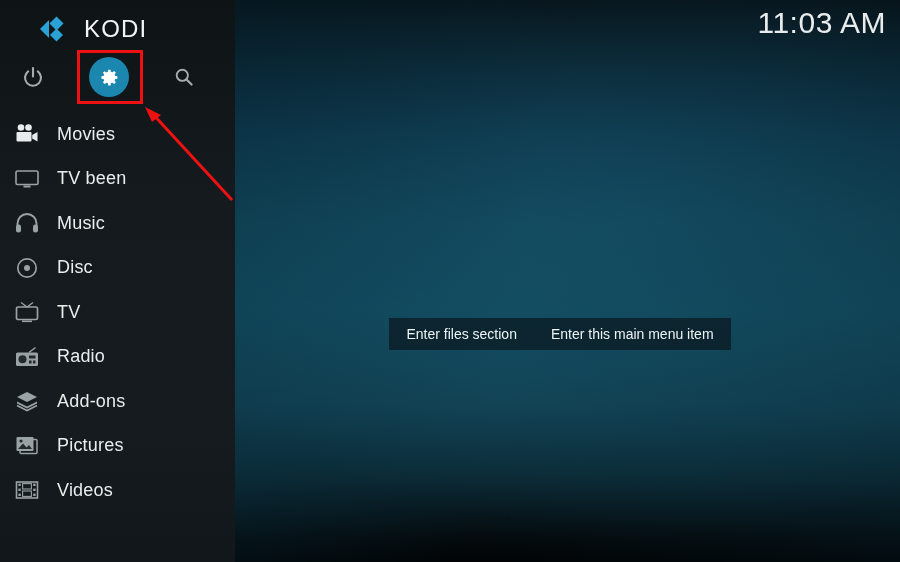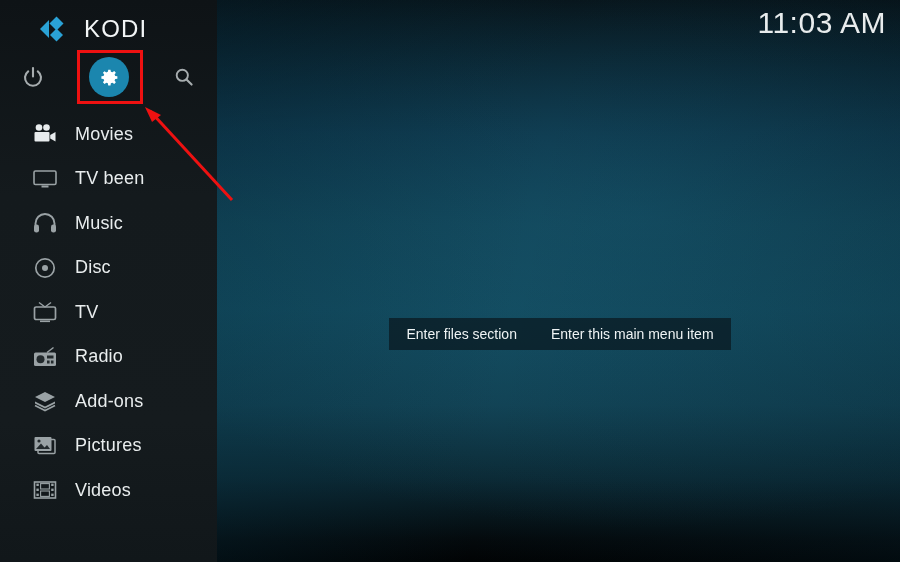"KODI" #sidebar { width: 217px -> 235px }
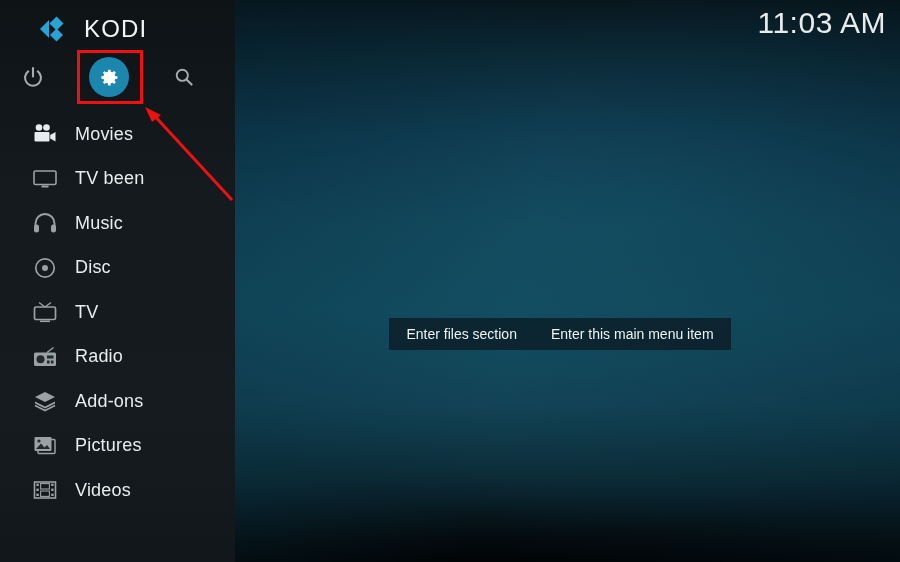"Movies" #menu { padding-left: 18px -> none }
